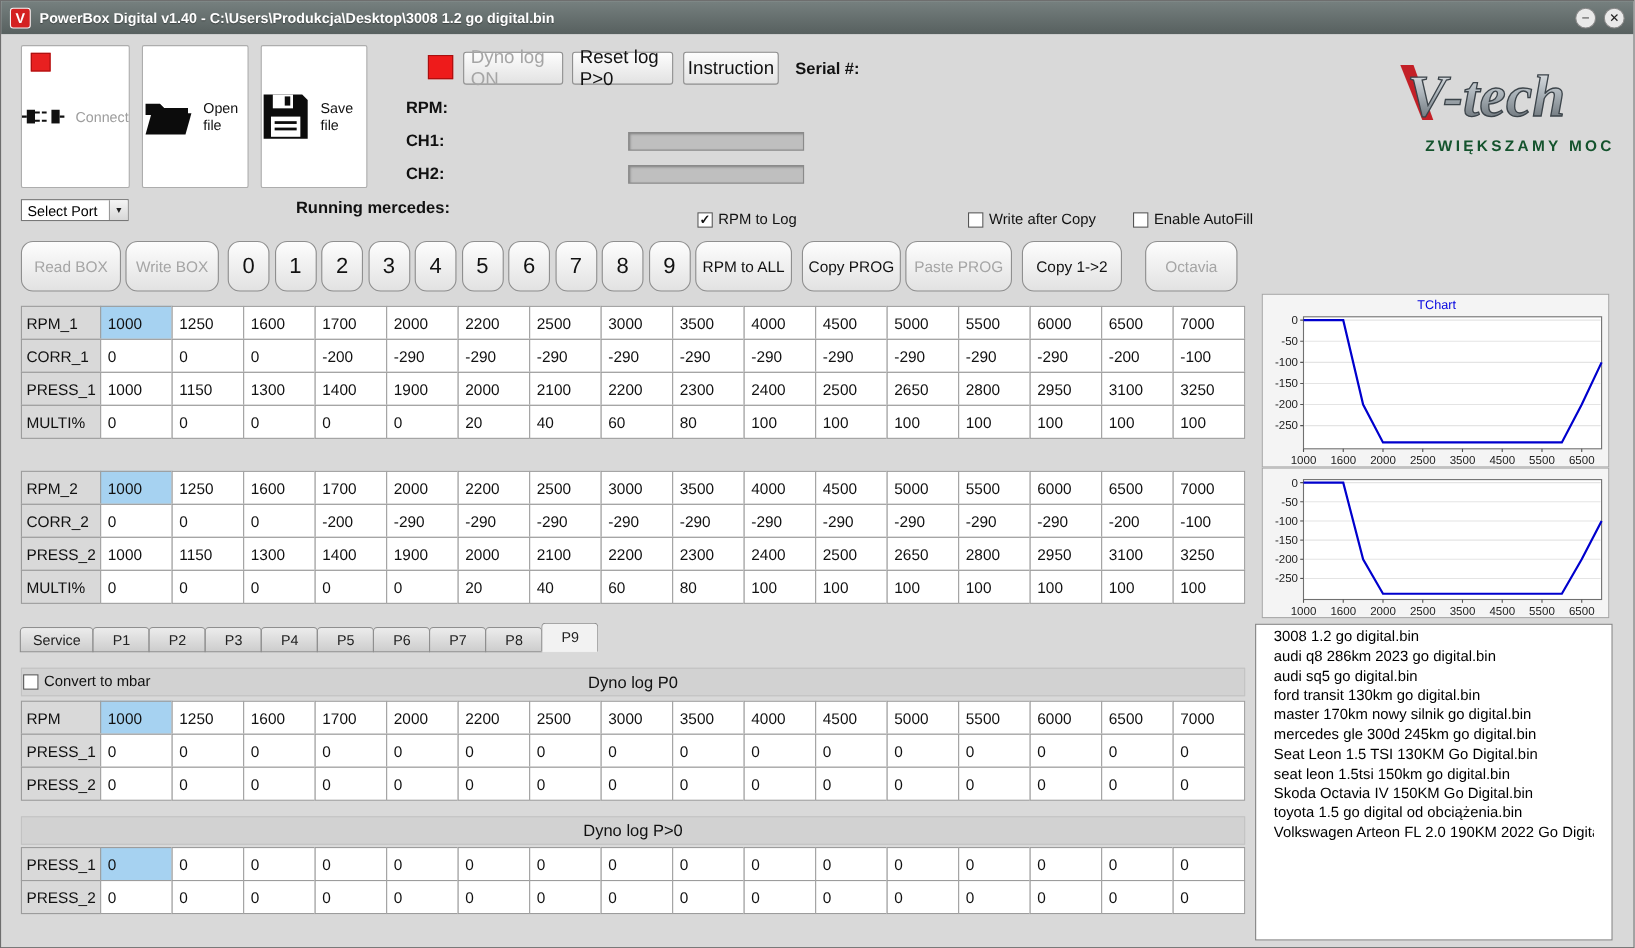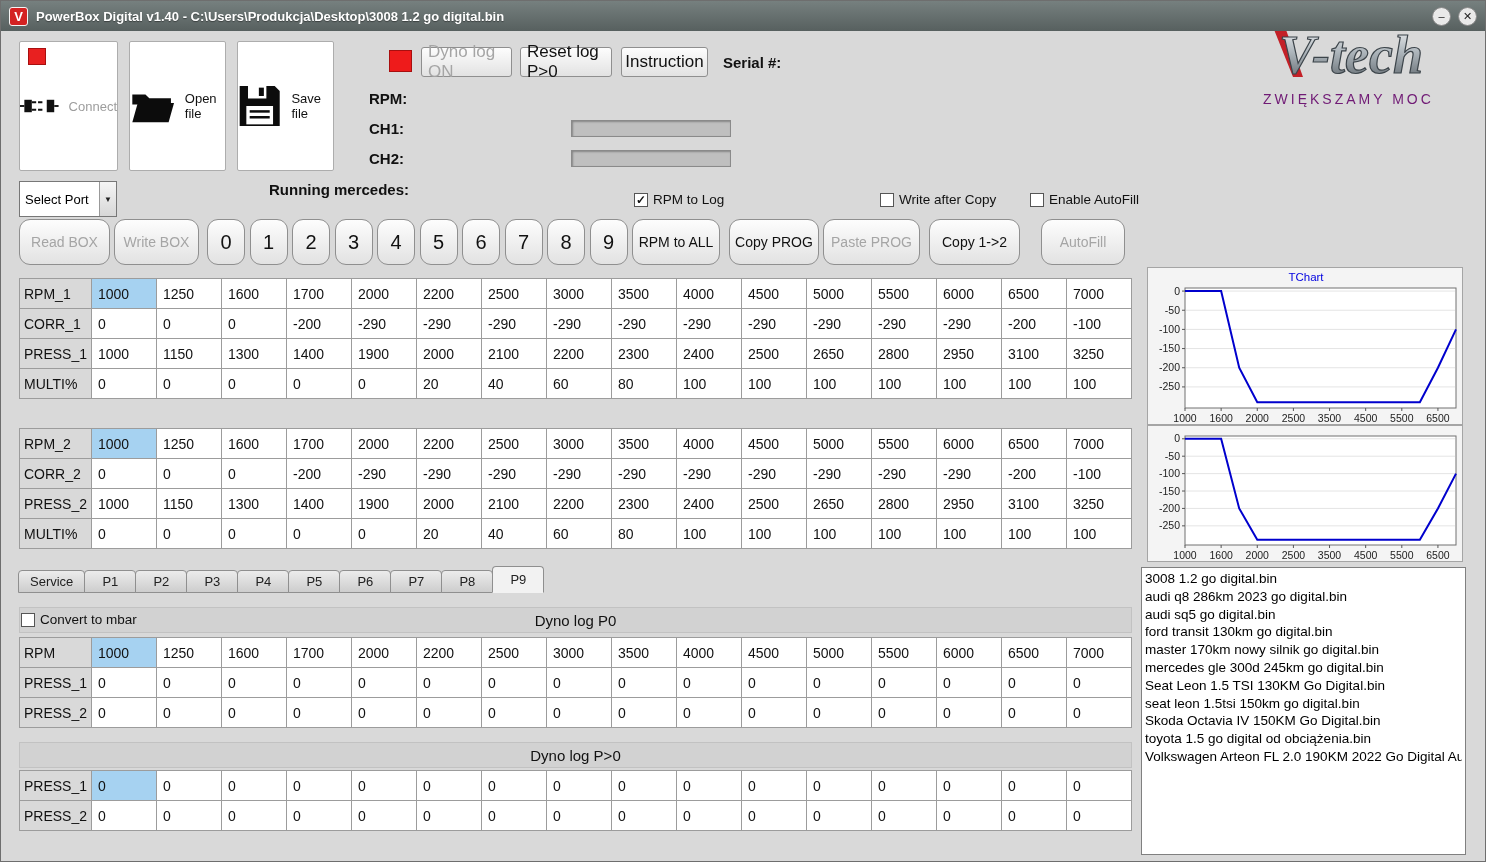"V-tech" .brand { text-align: left -> right; top: 20px -> 52px }
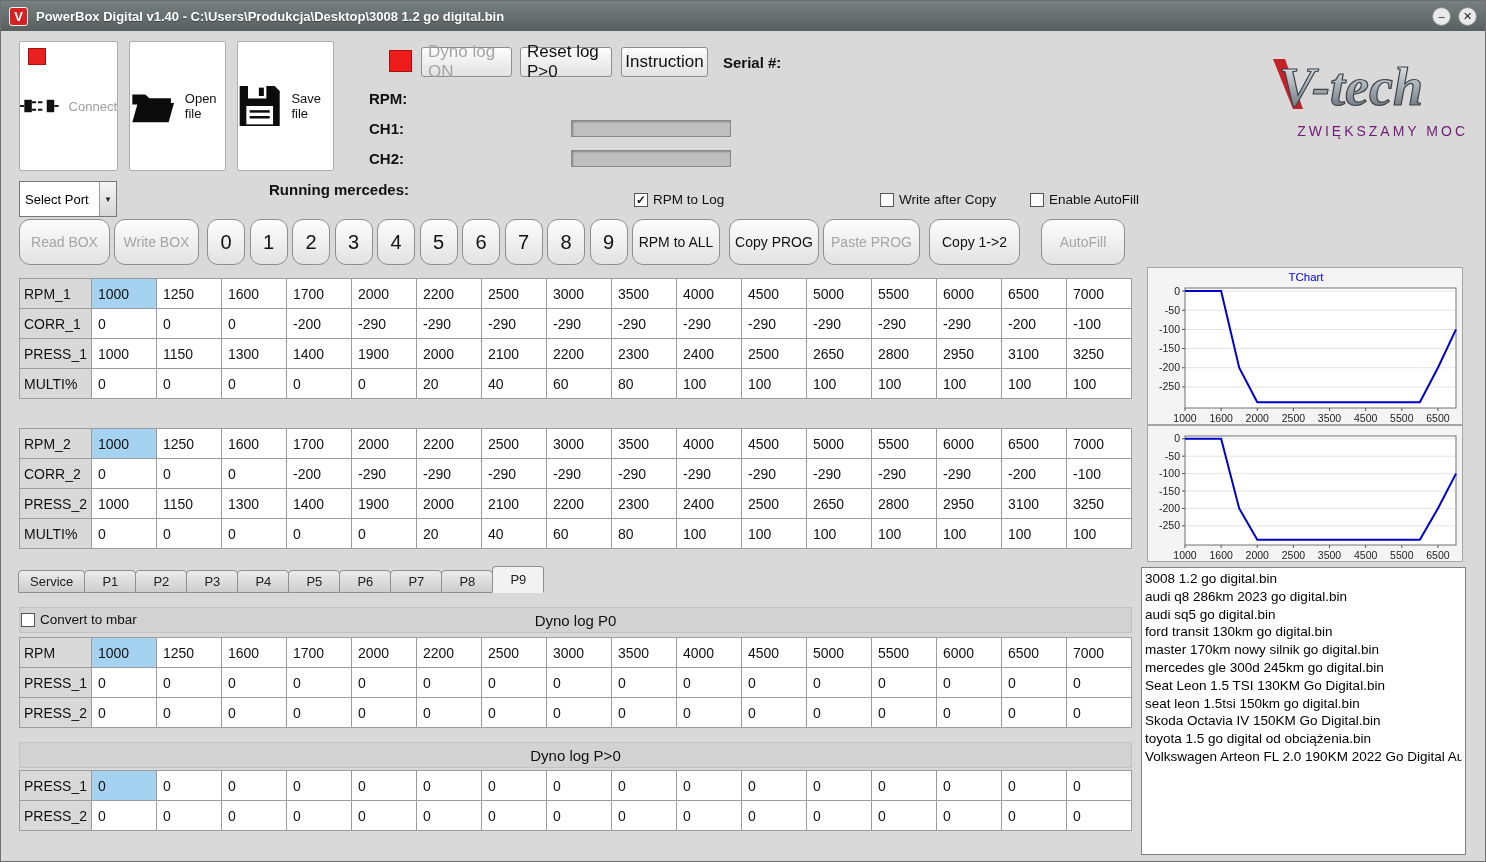"ZWIĘKSZAMY MOC" .tagline { color: #701a75 -> #14532d; font-weight: normal -> bold }
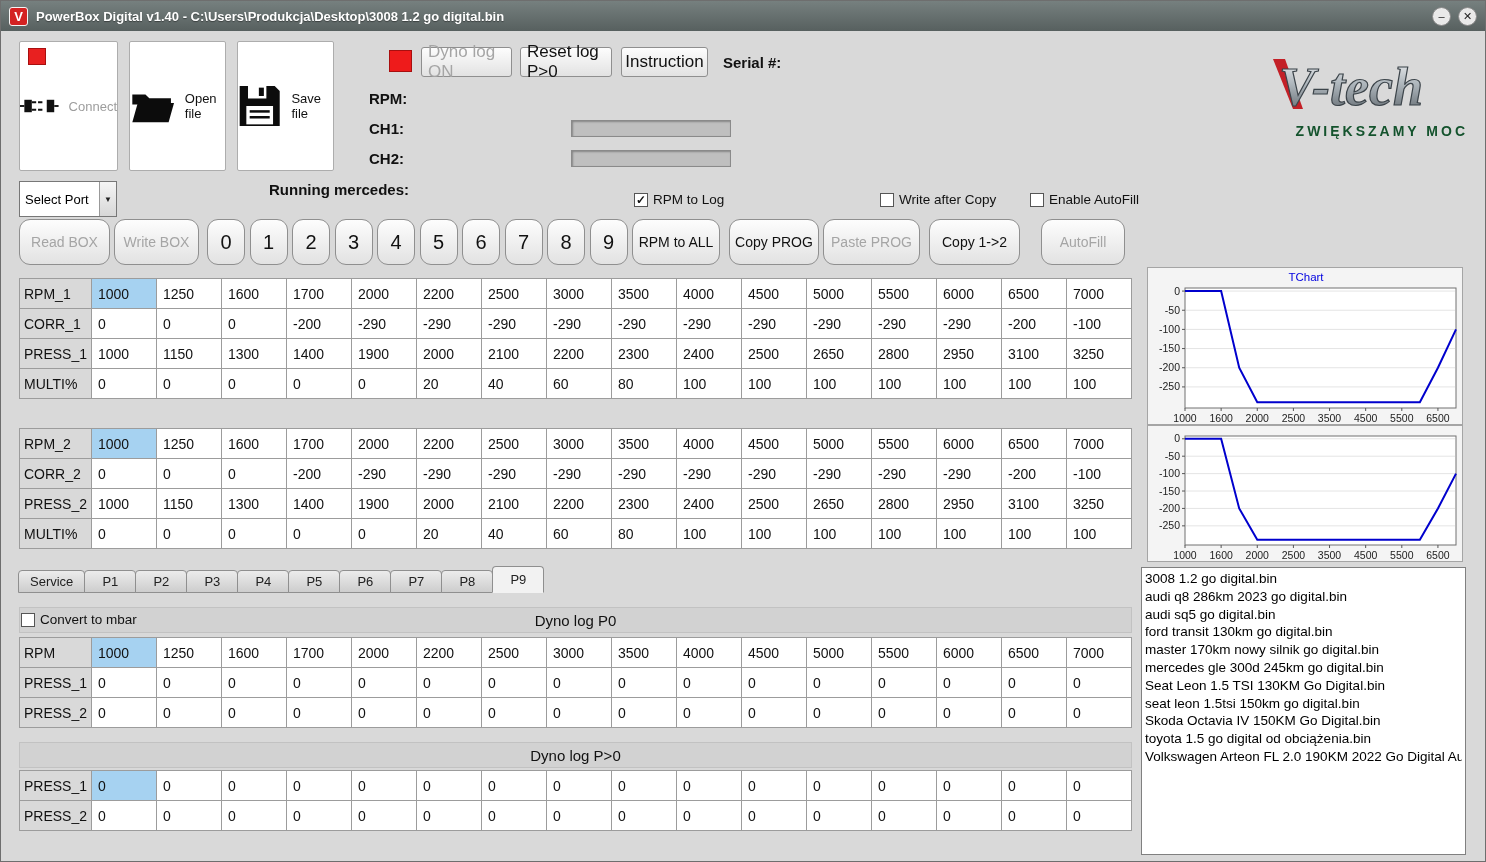"Select Port" .selectport { height: 36px -> 20px }
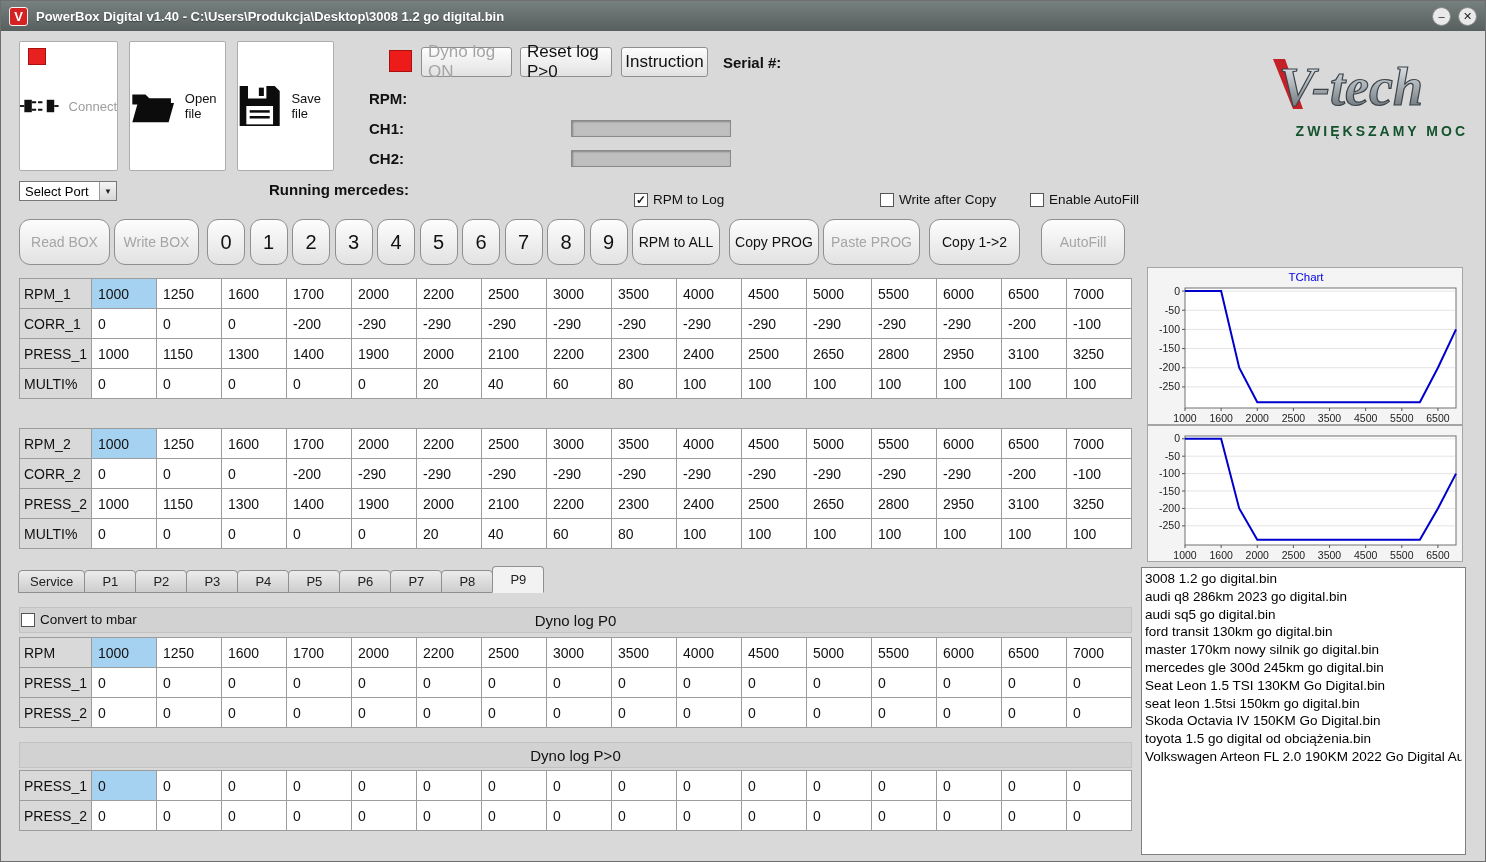"AutoFill" div.abtn { text: AutoFill -> Octavia }
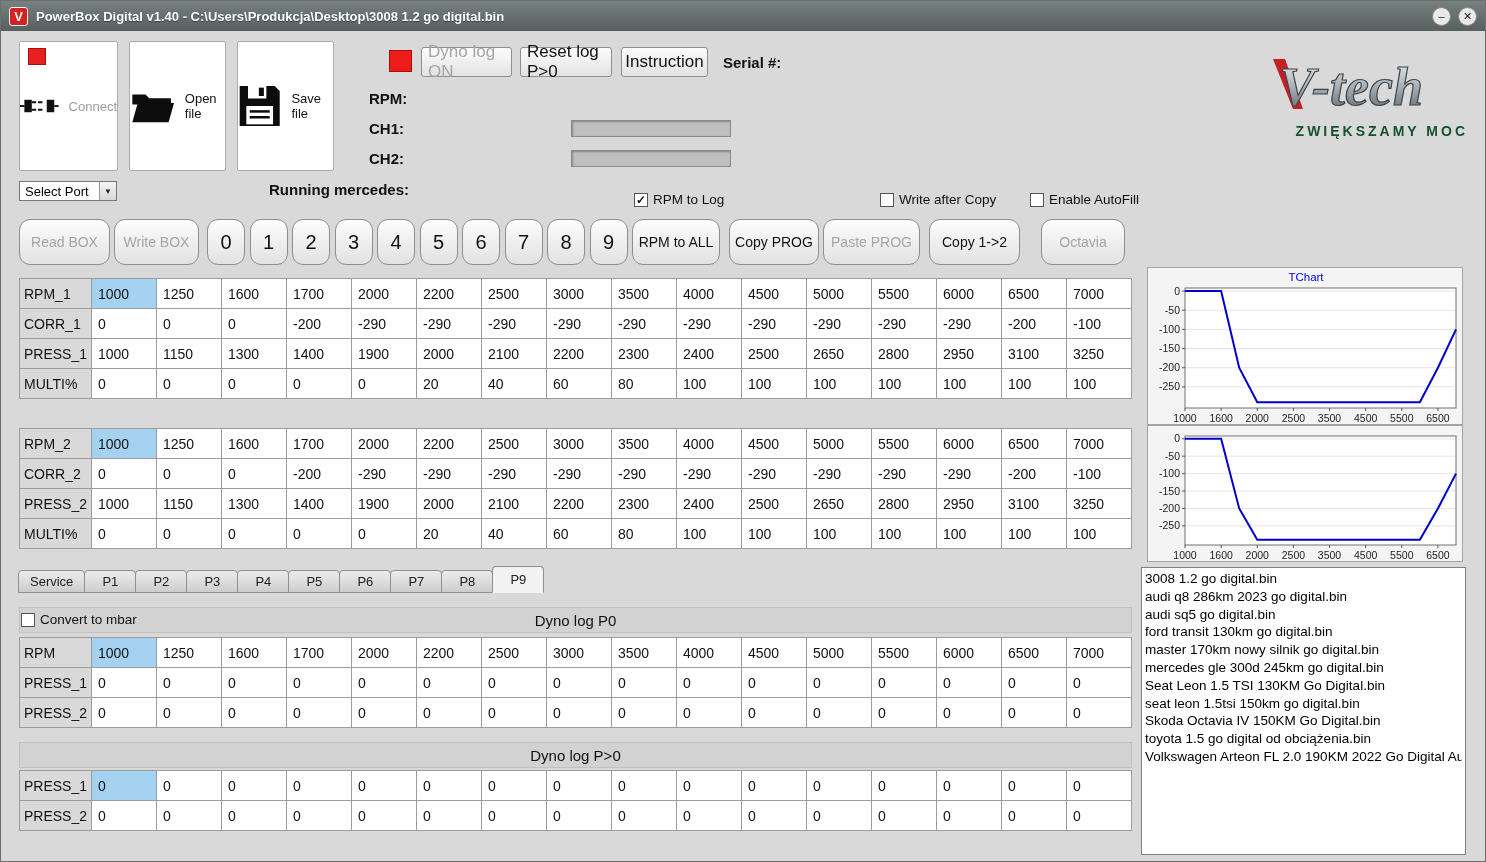"3008 1.2 go digital.bin" .filelist { padding: 2px 3px -> 2px 16px }
